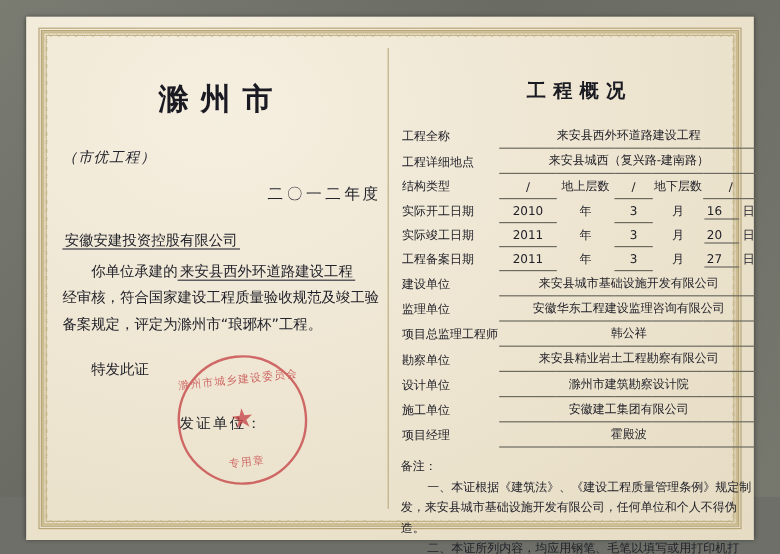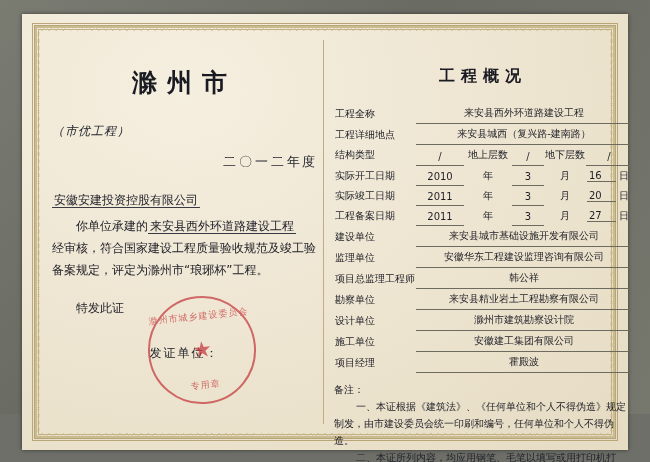"一、本证根据《建筑法》、《任何单位和个人不得伪造》规定制发，由市建设委员会统一印" div.item { text: 任何单位和个人不得伪造》规定制发，由市建设委员会统一印刷和编号 -> 建设工程质量管理条例》规定制发，来安县城市基础设施开发有限公司 }
